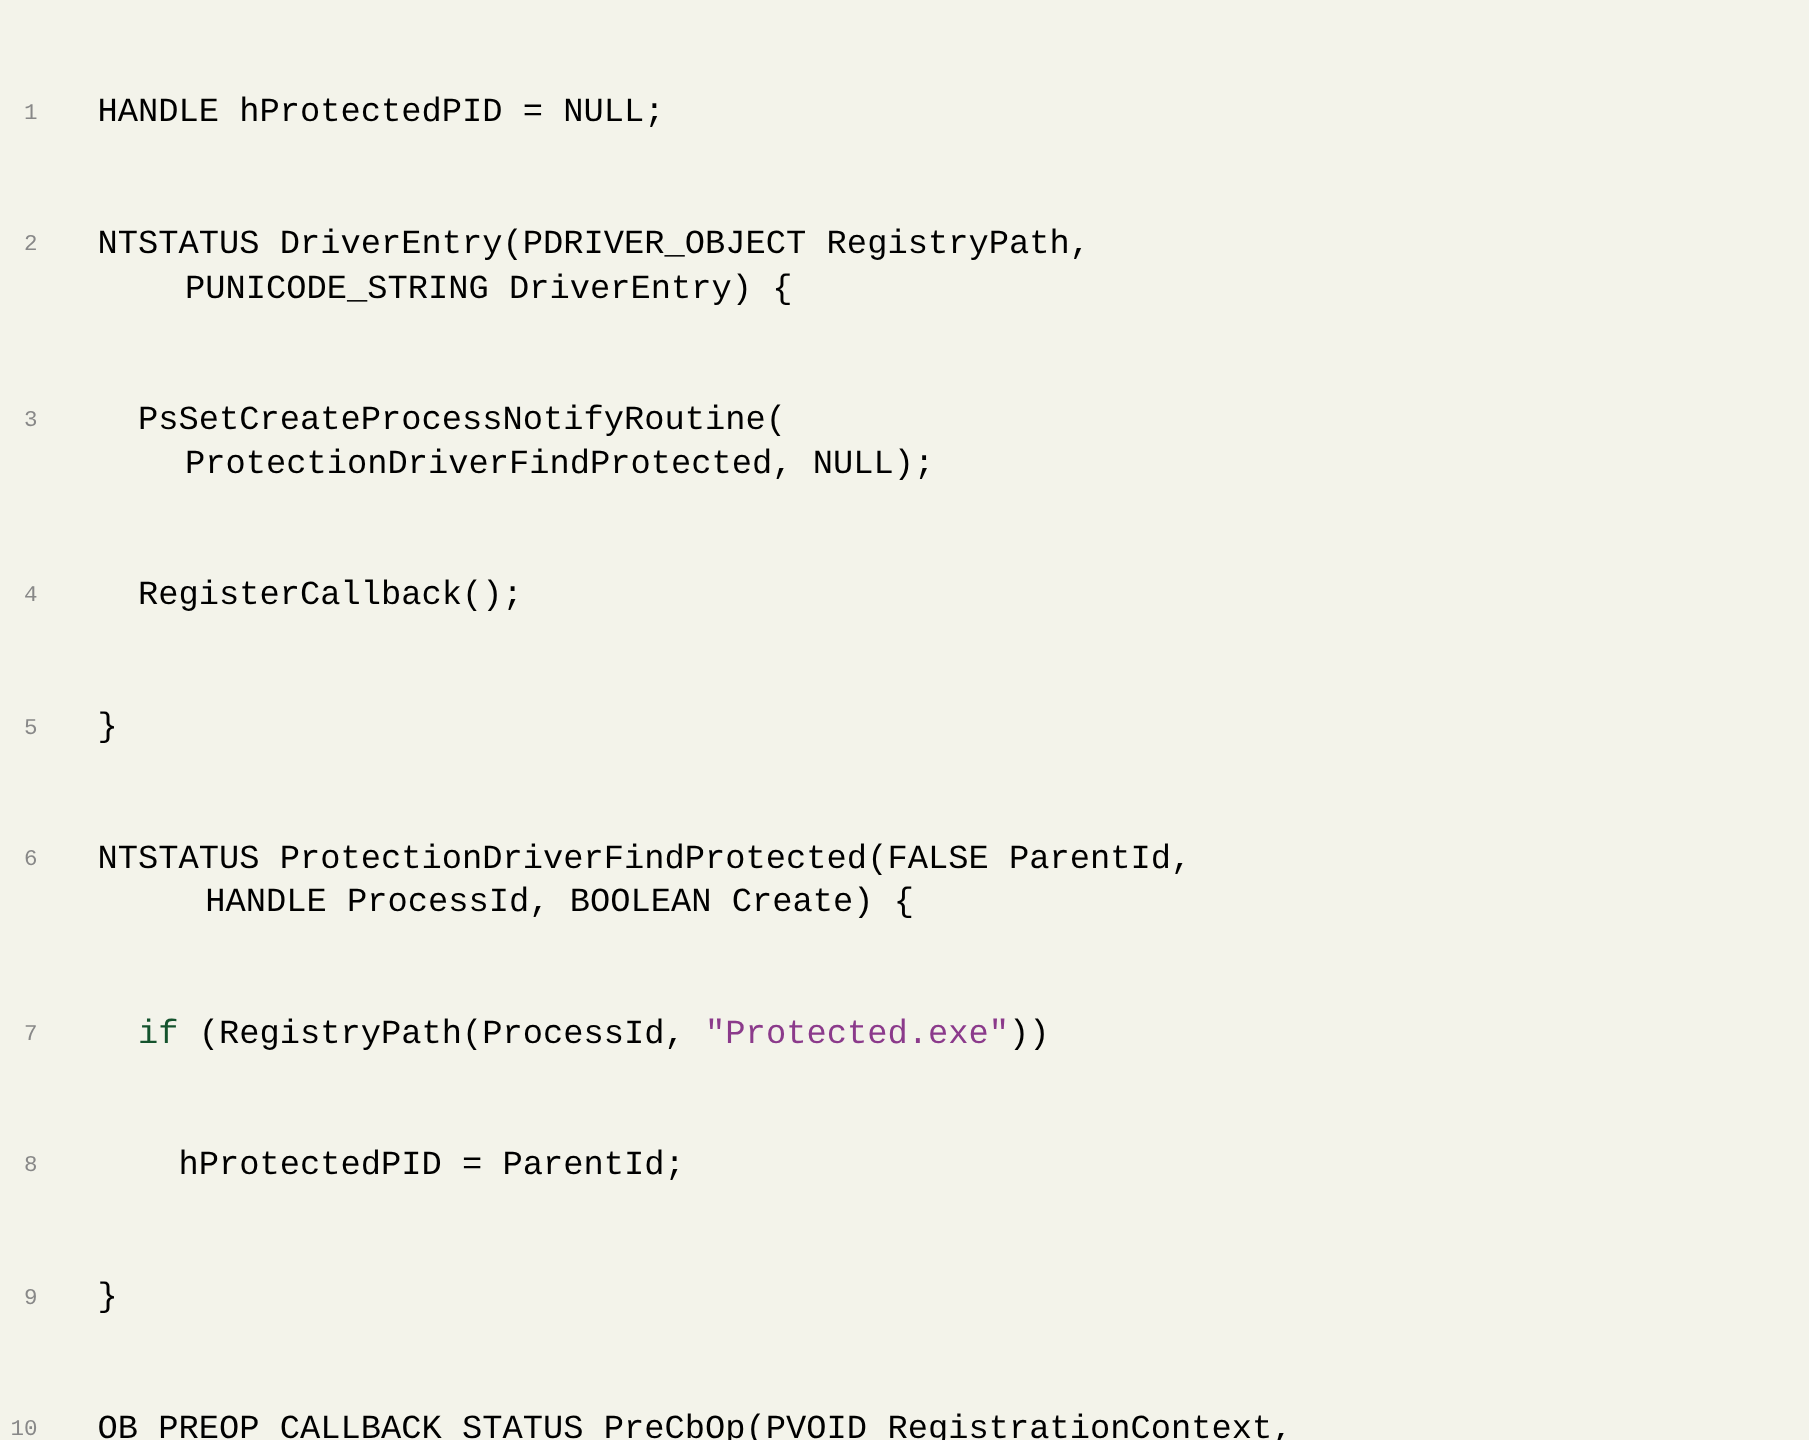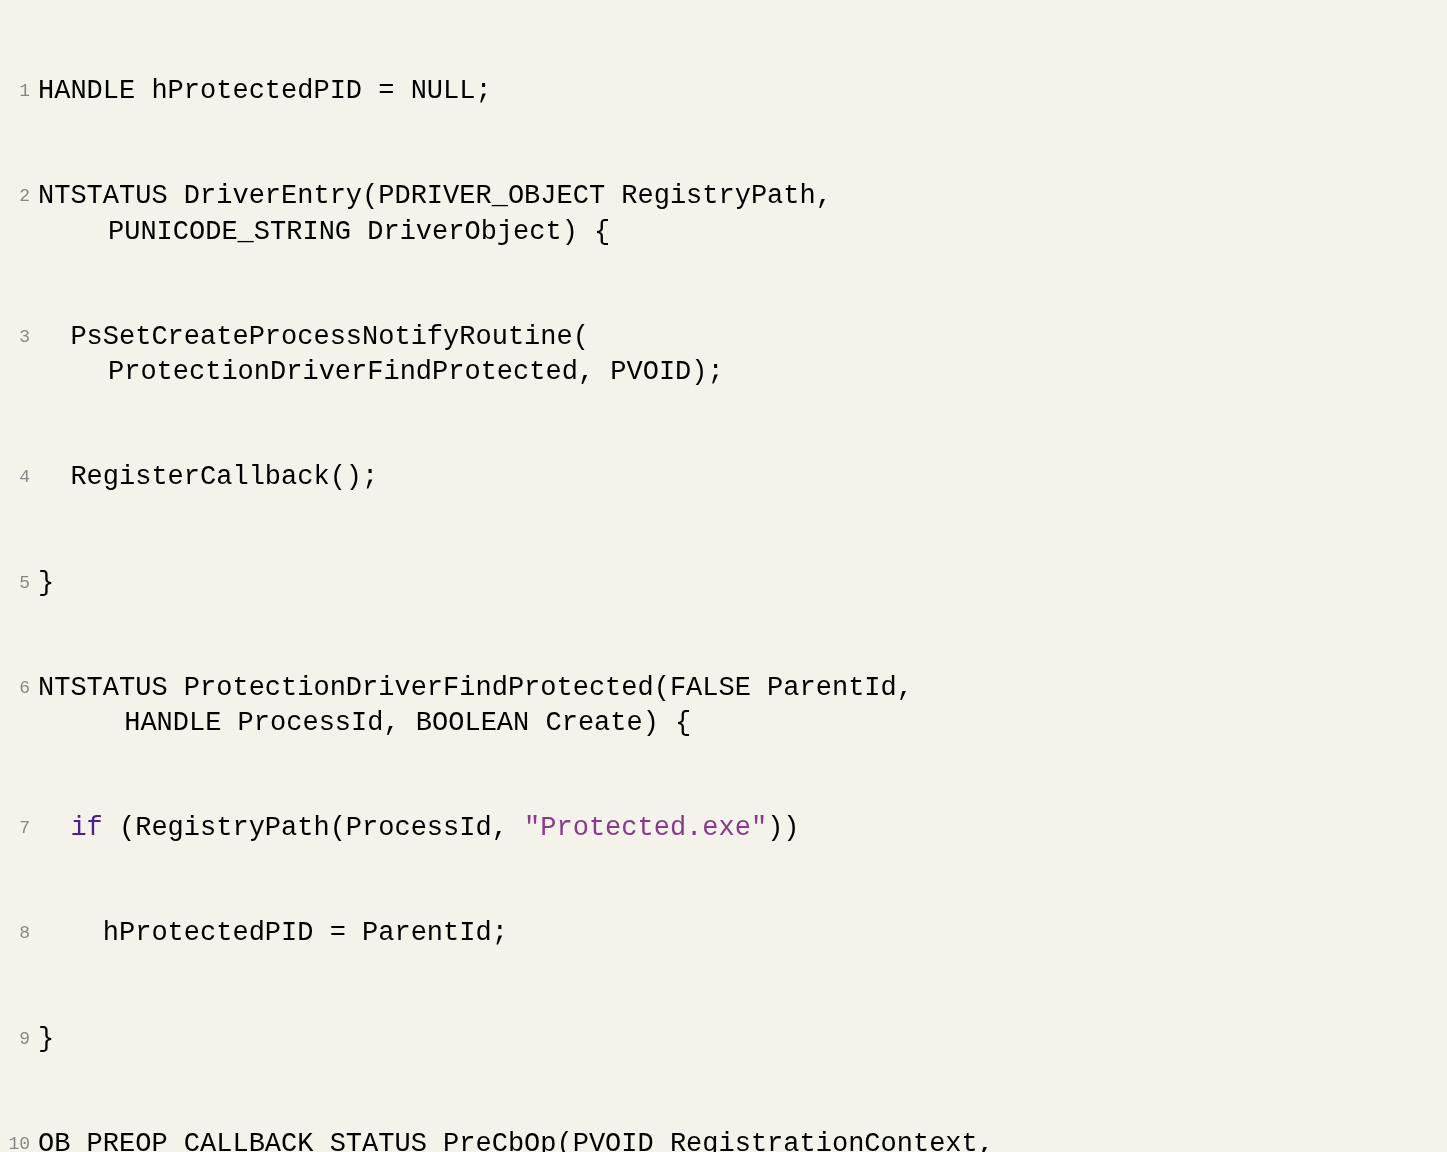"HANDLE hProtectedPID = NULL;" .code-content { margin-left: none -> 40px }
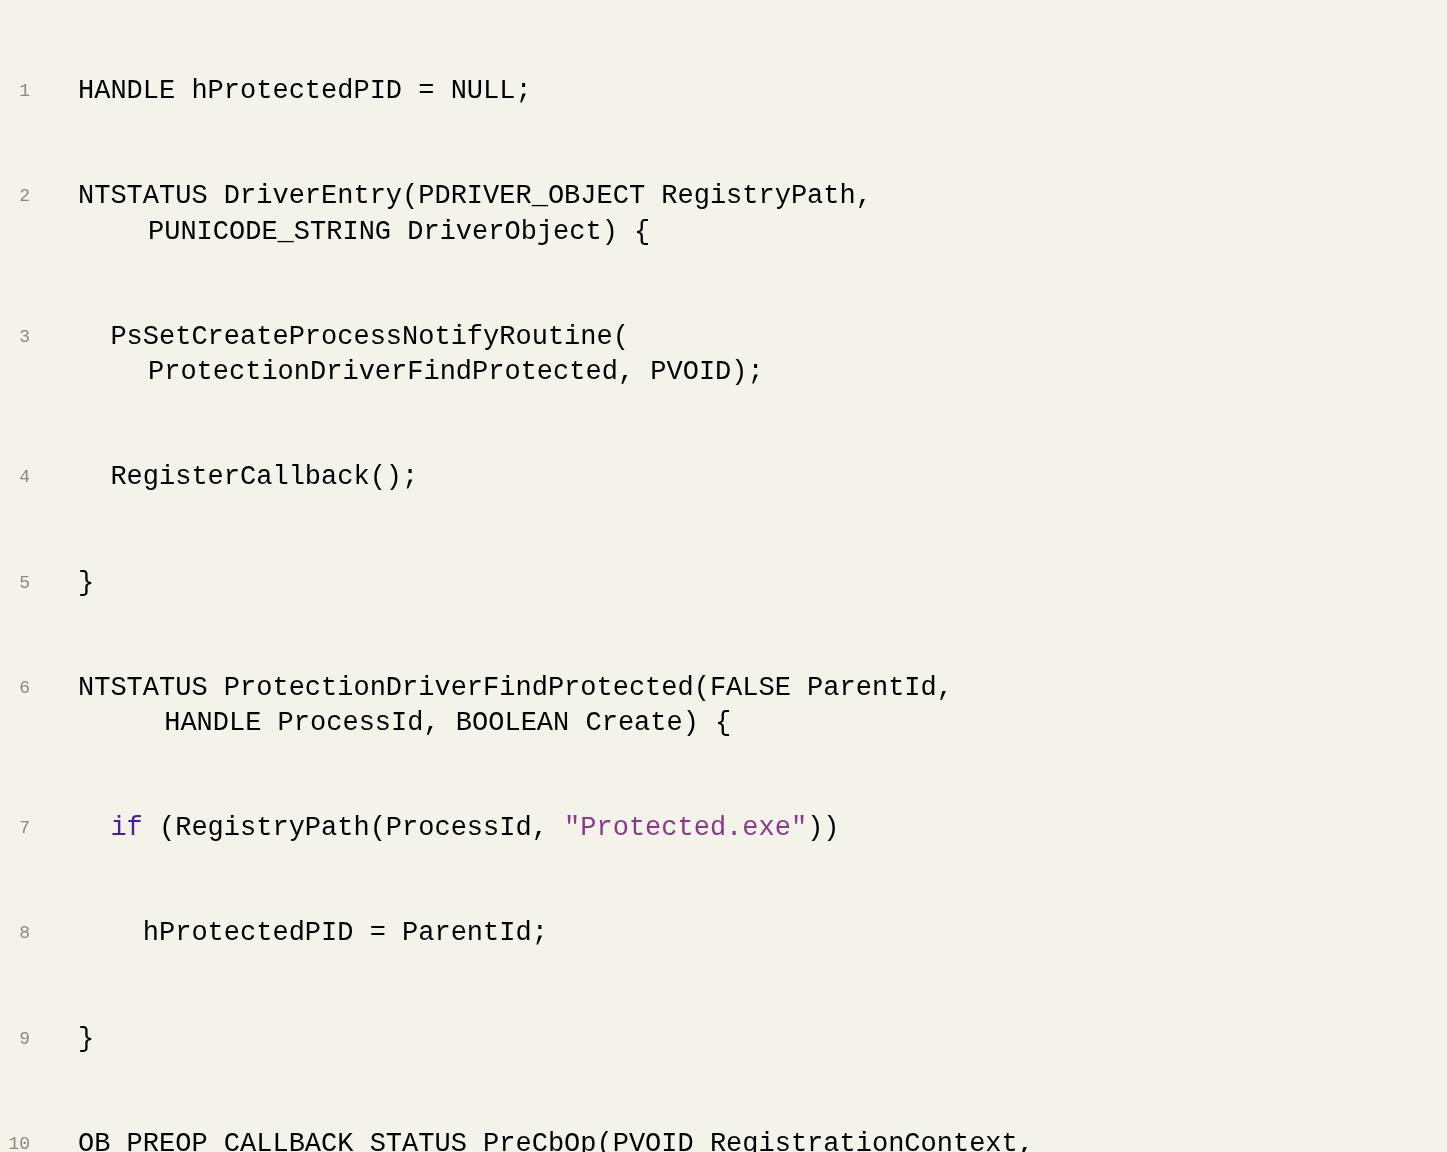"PUNICODE_STRING DriverObject) {" span.cont-indent { text: DriverObject -> DriverEntry }
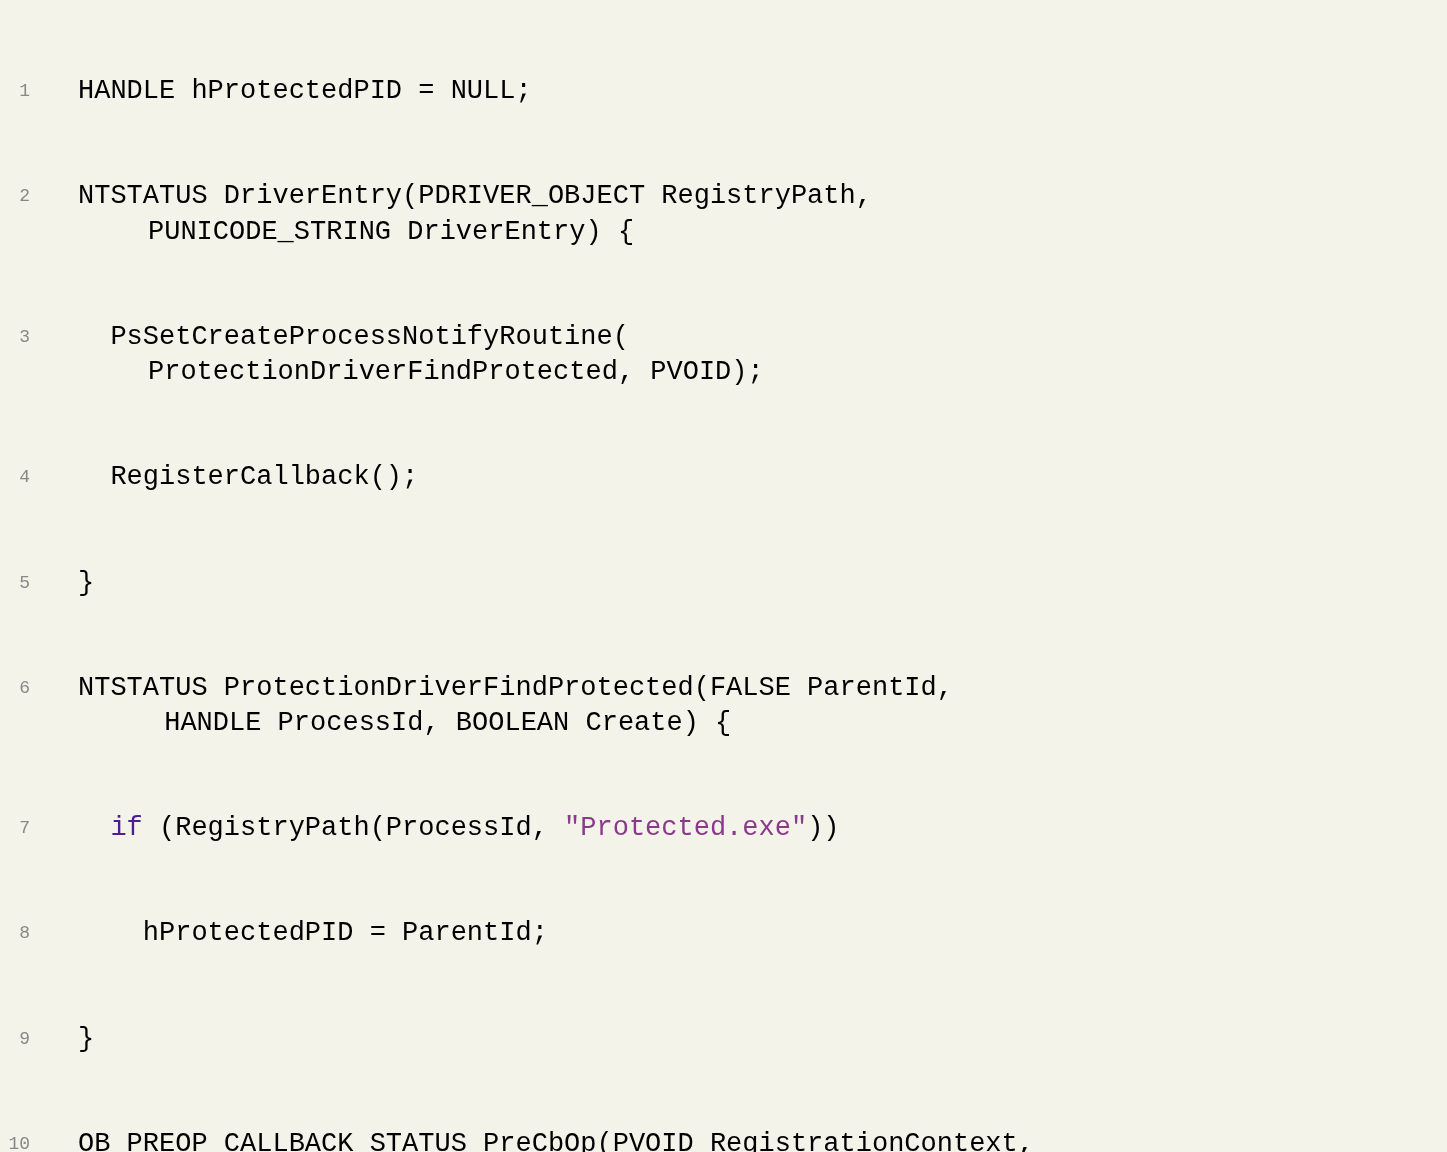"ProtectionDriverFindProtected, PVOID);" span.cont-indent { text: PVOID -> NULL }
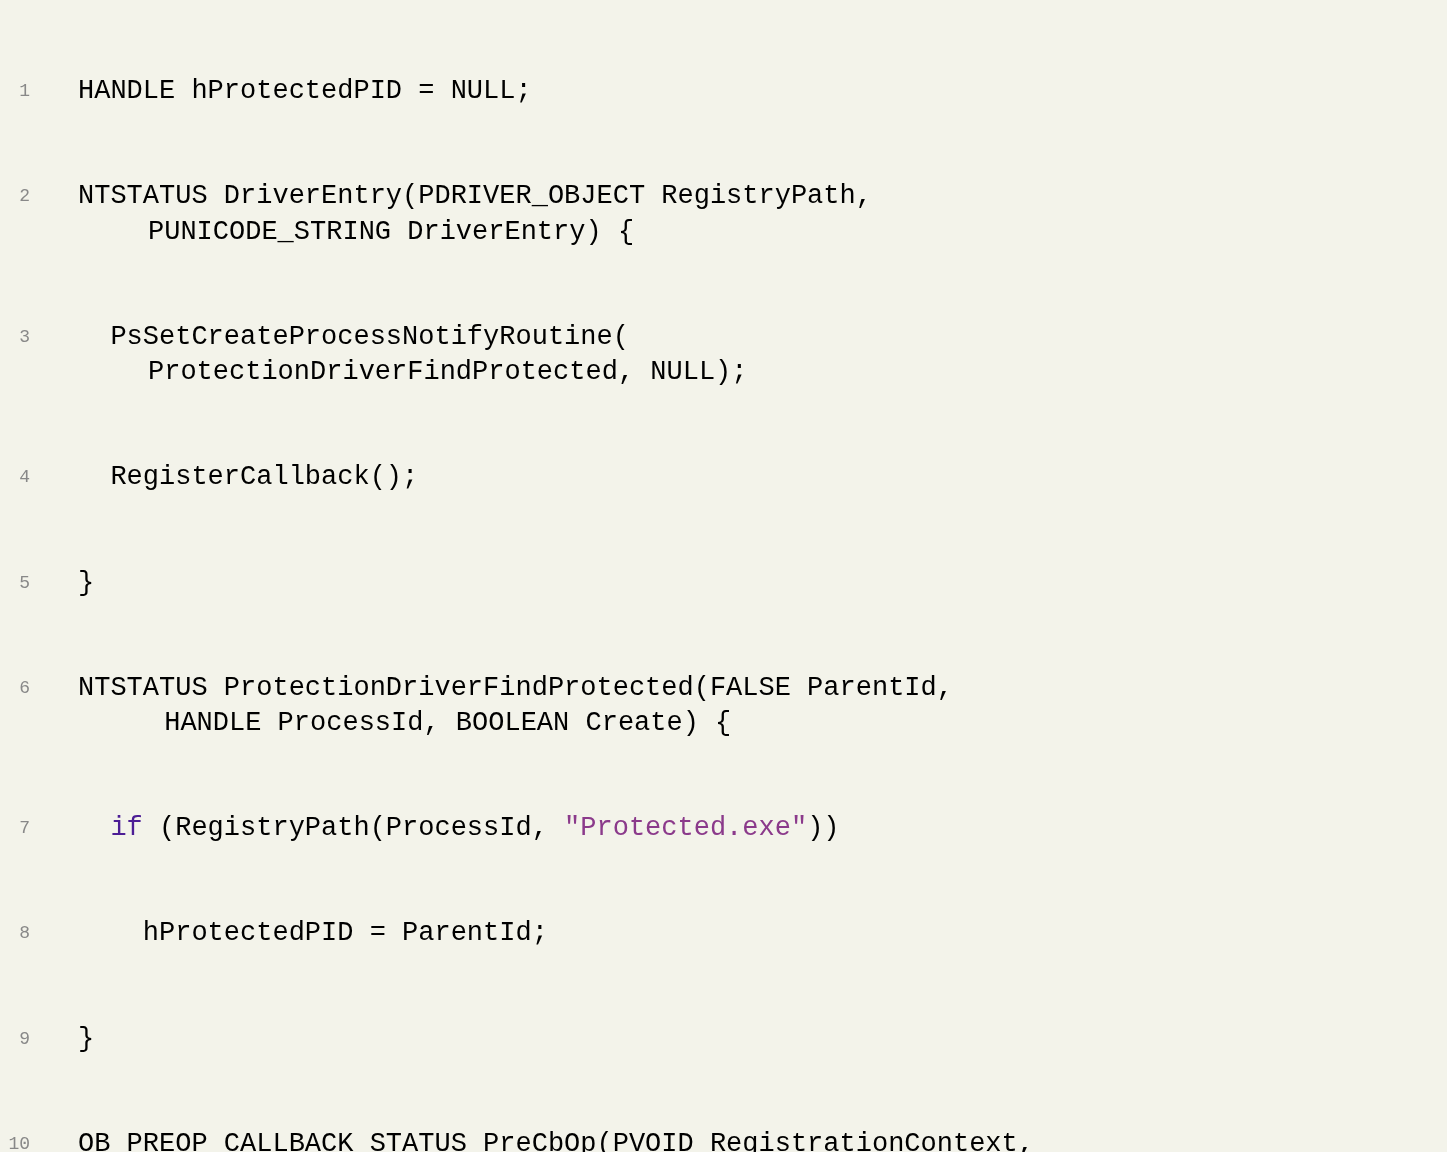"if" .keyword { color: #4c1d95 -> #14532d }
